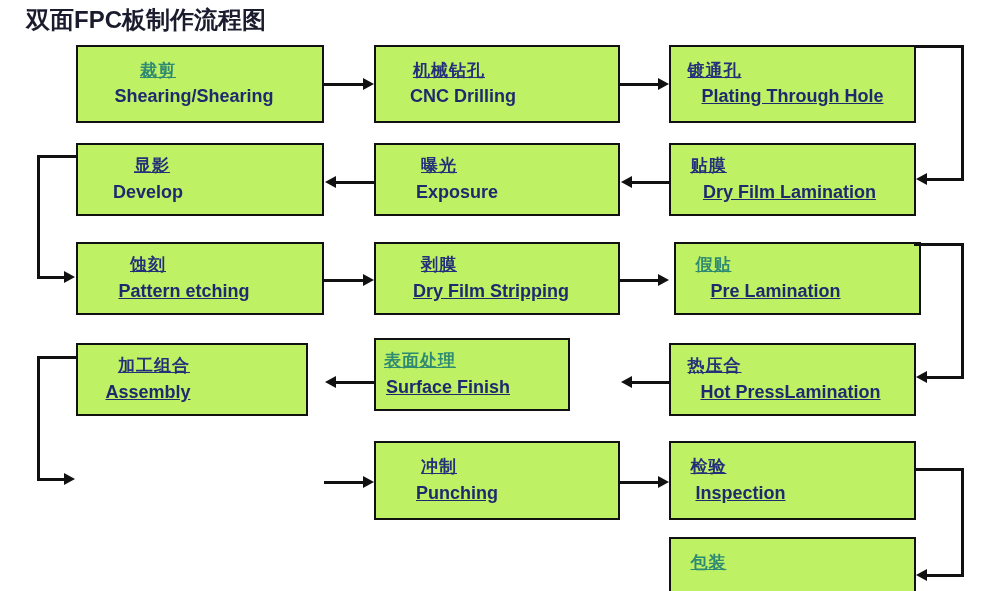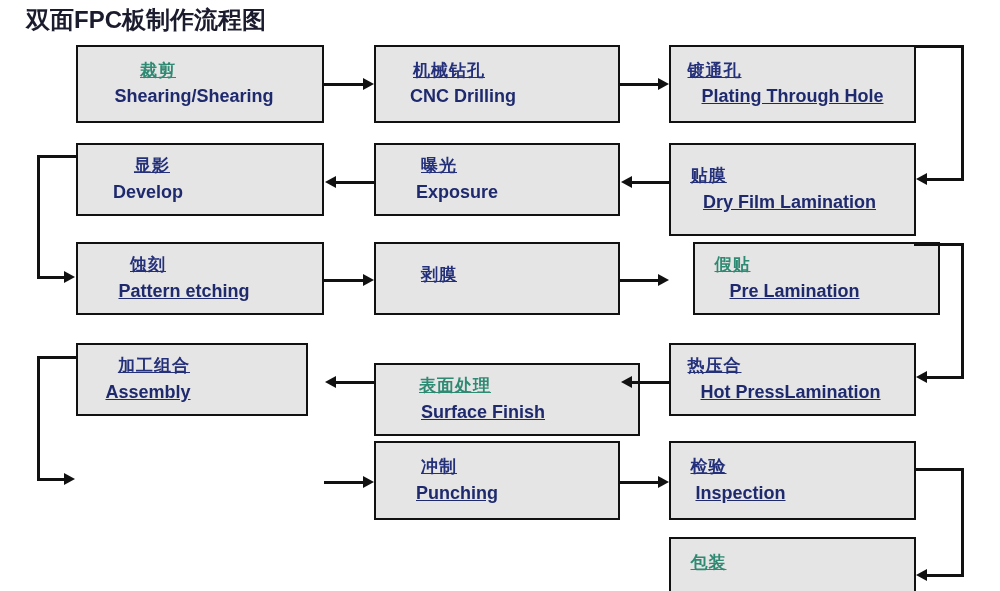"裁剪" .node { background: #e5e5e5 -> #bef264 }
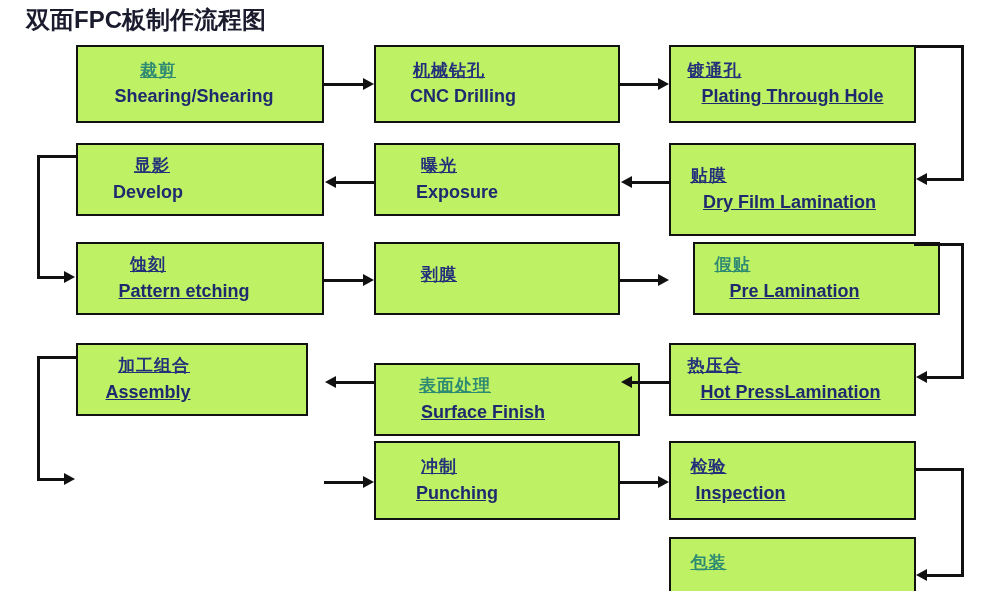"贴膜" div.node { height: 93px -> 73px }
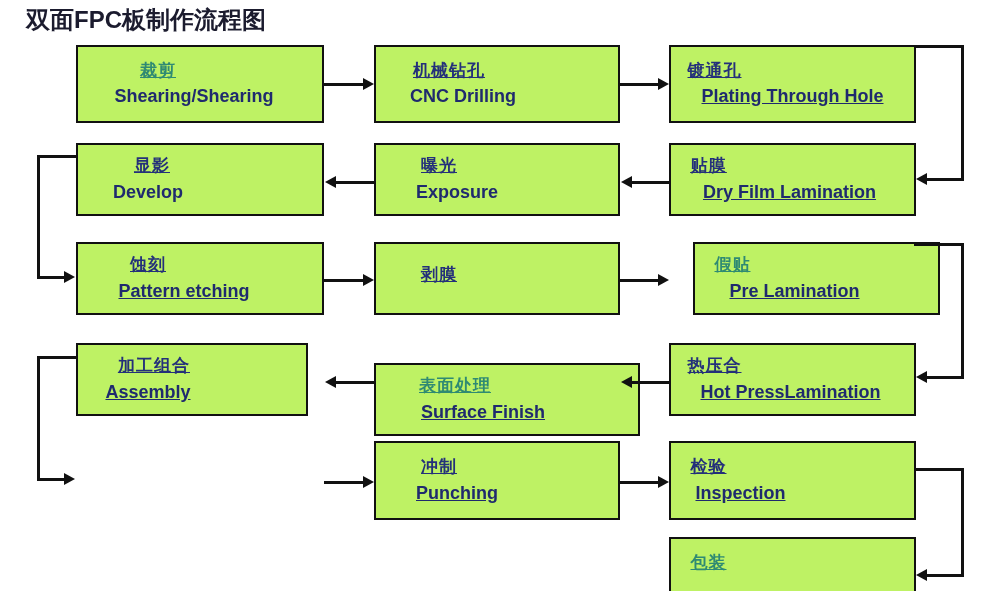"假贴" div.node { left: 693px -> 674px }
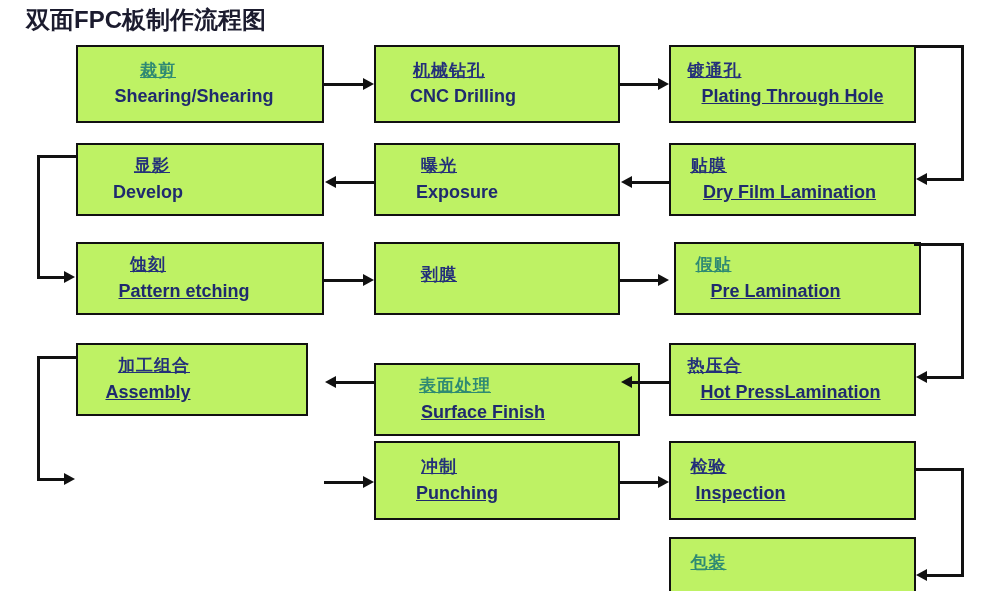"Dry Film Stripping" div.en { html: none -> <div>Dry Film Stripping</div> }
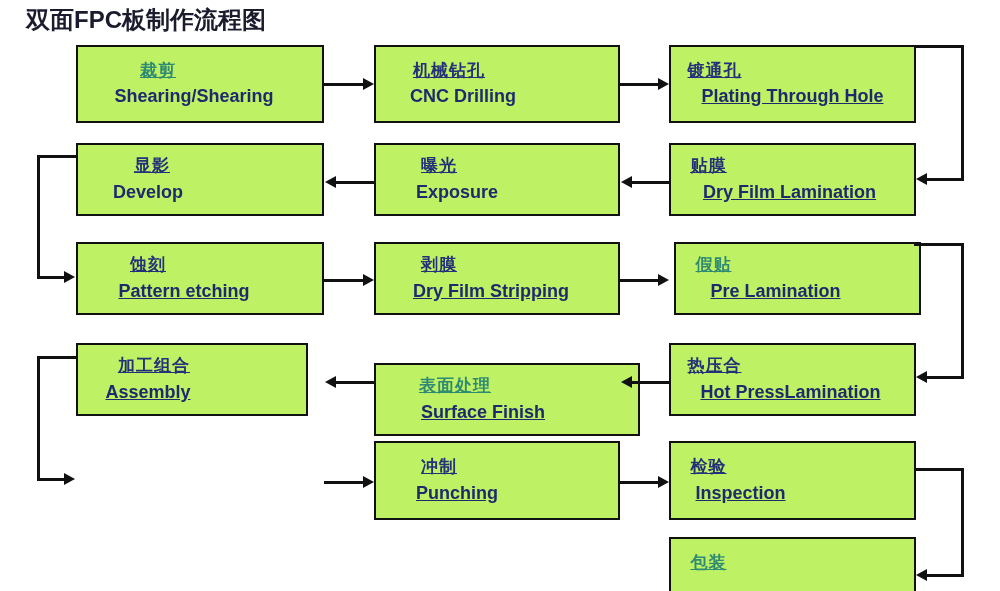"表面处理" div.node { top: 363px -> 338px; width: 266px -> 196px }
